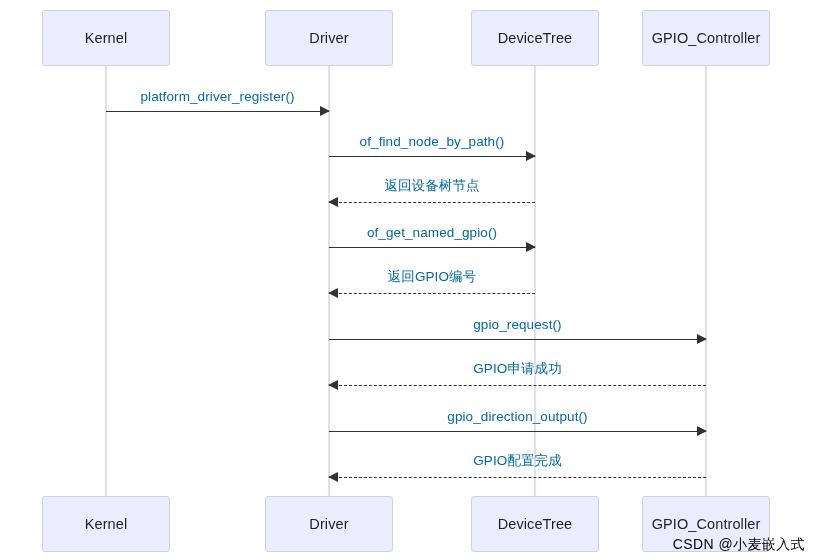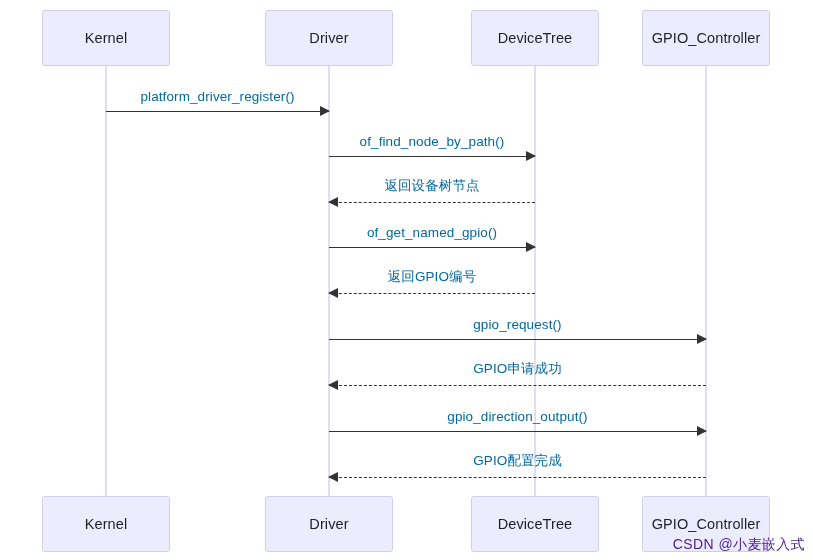"CSDN @小麦嵌入式" #watermark { color: #4c1d95 -> #000000 }
